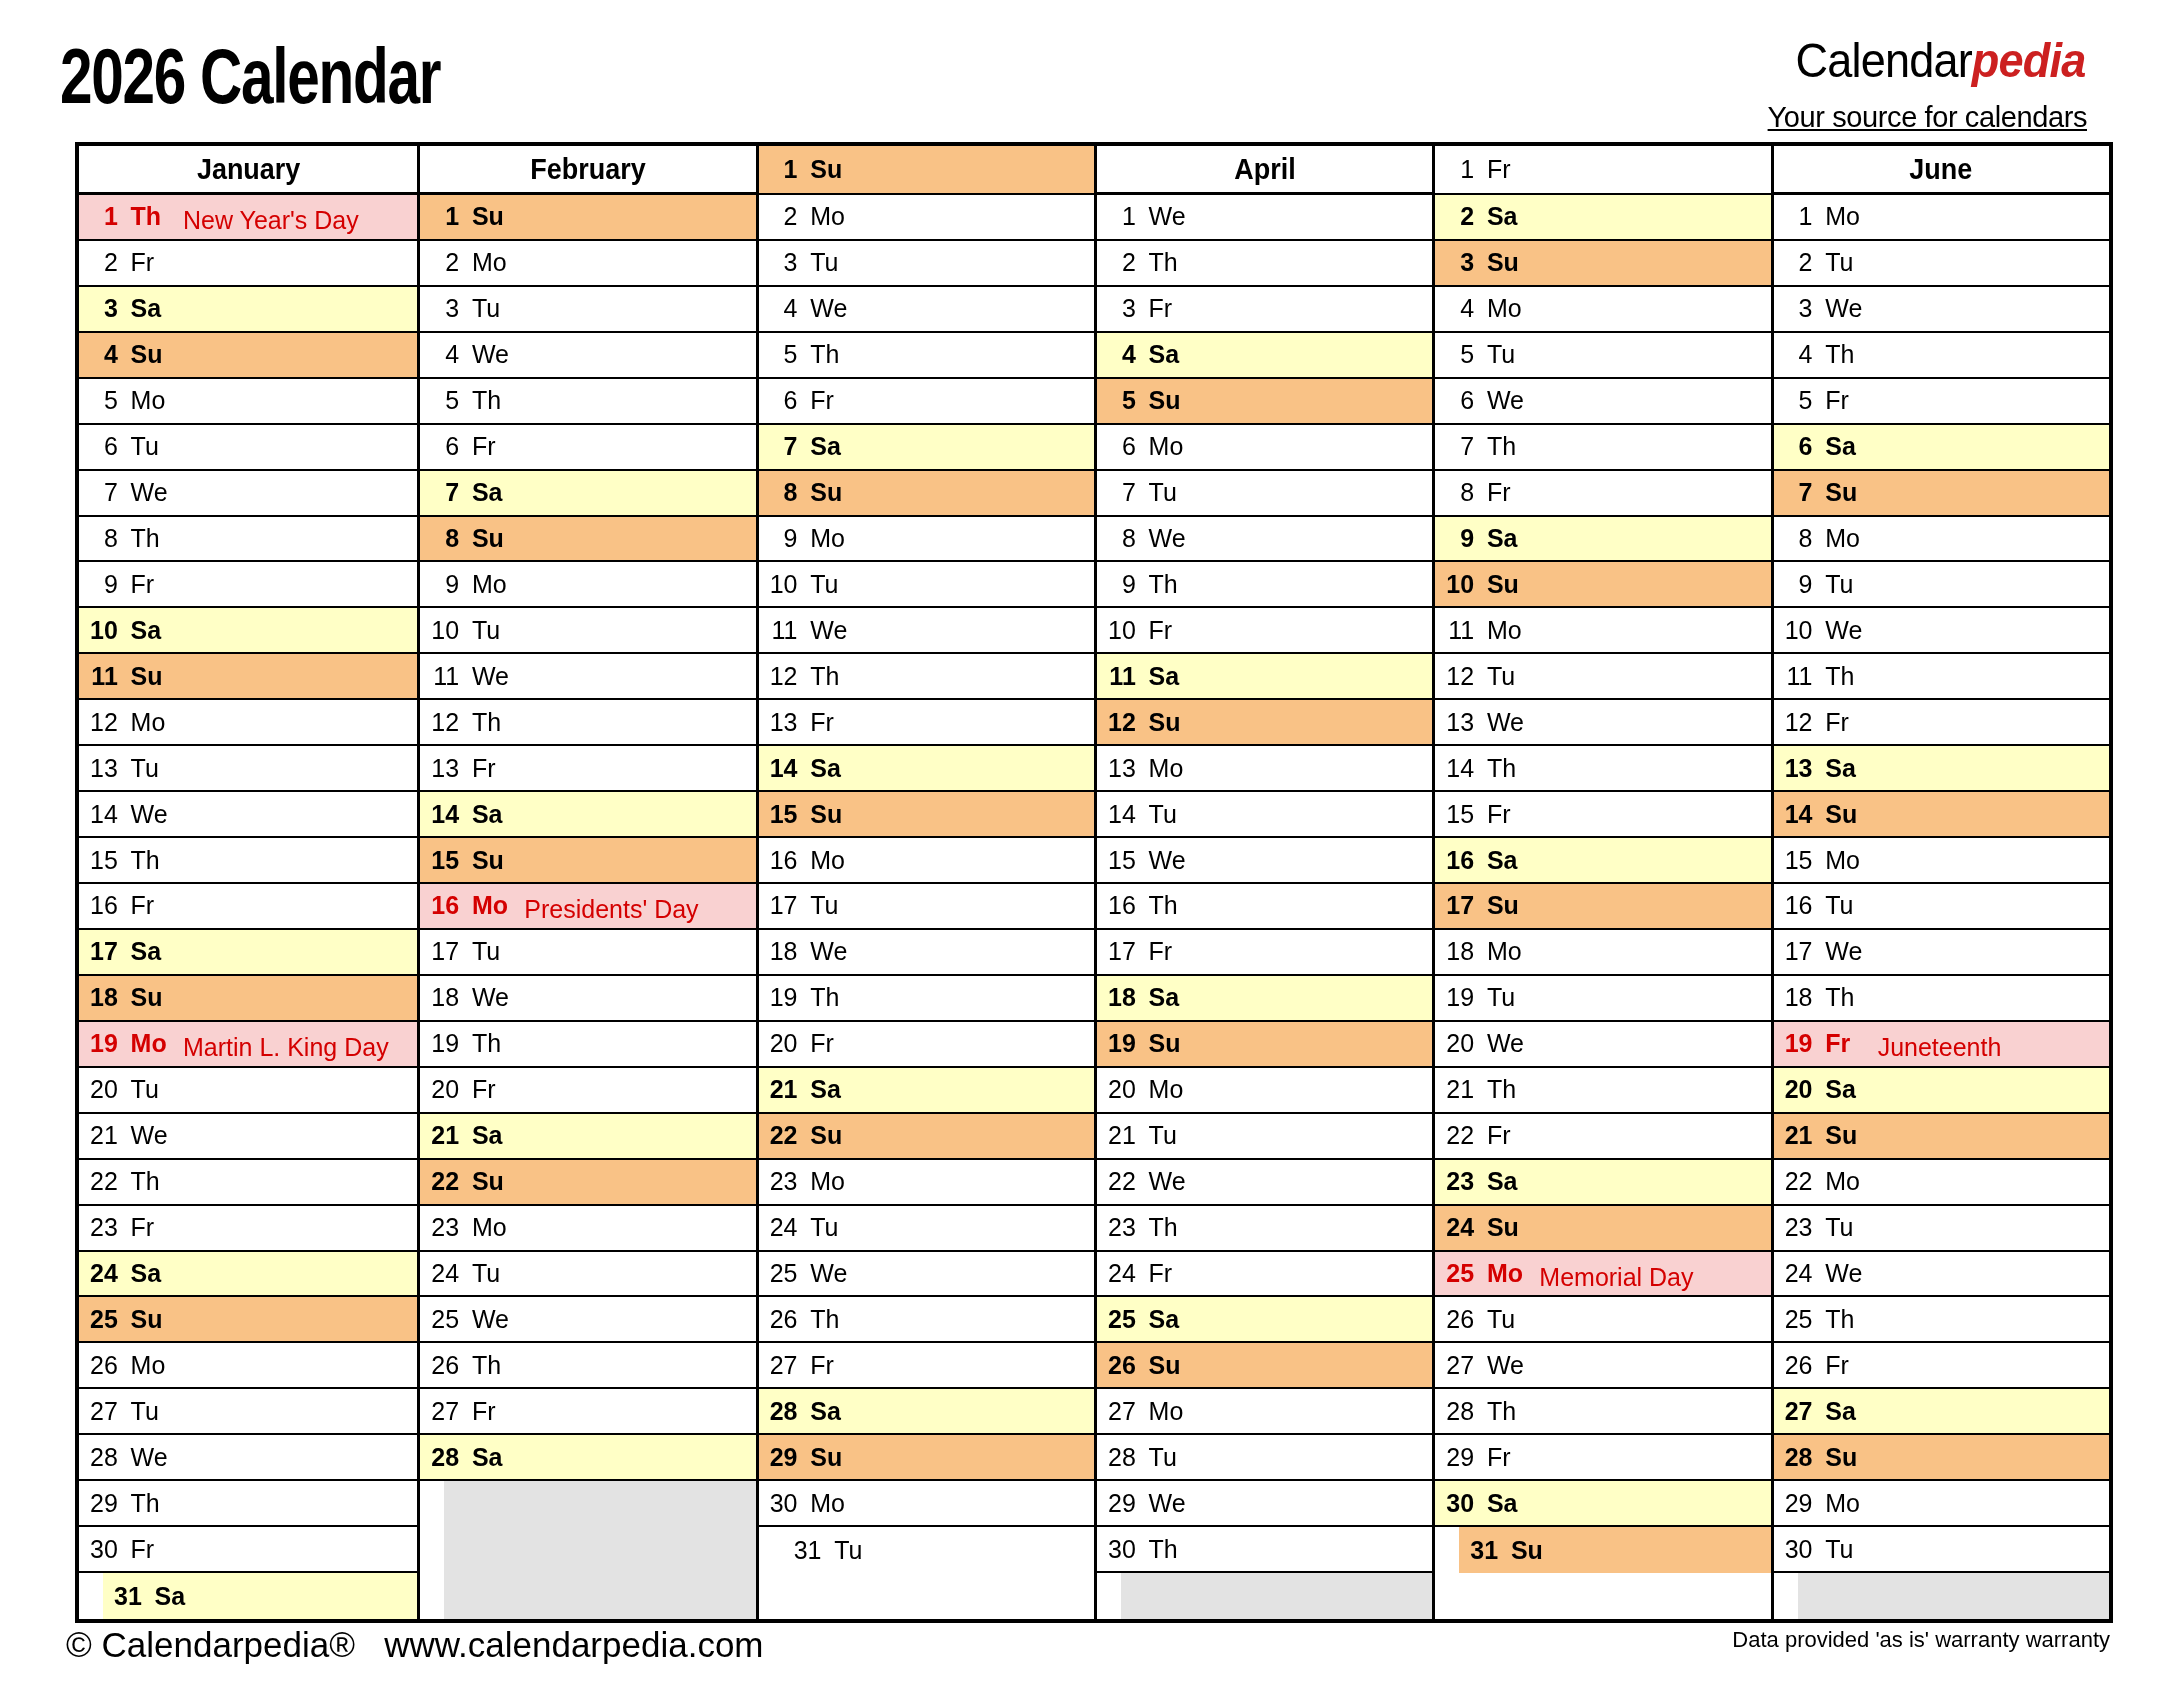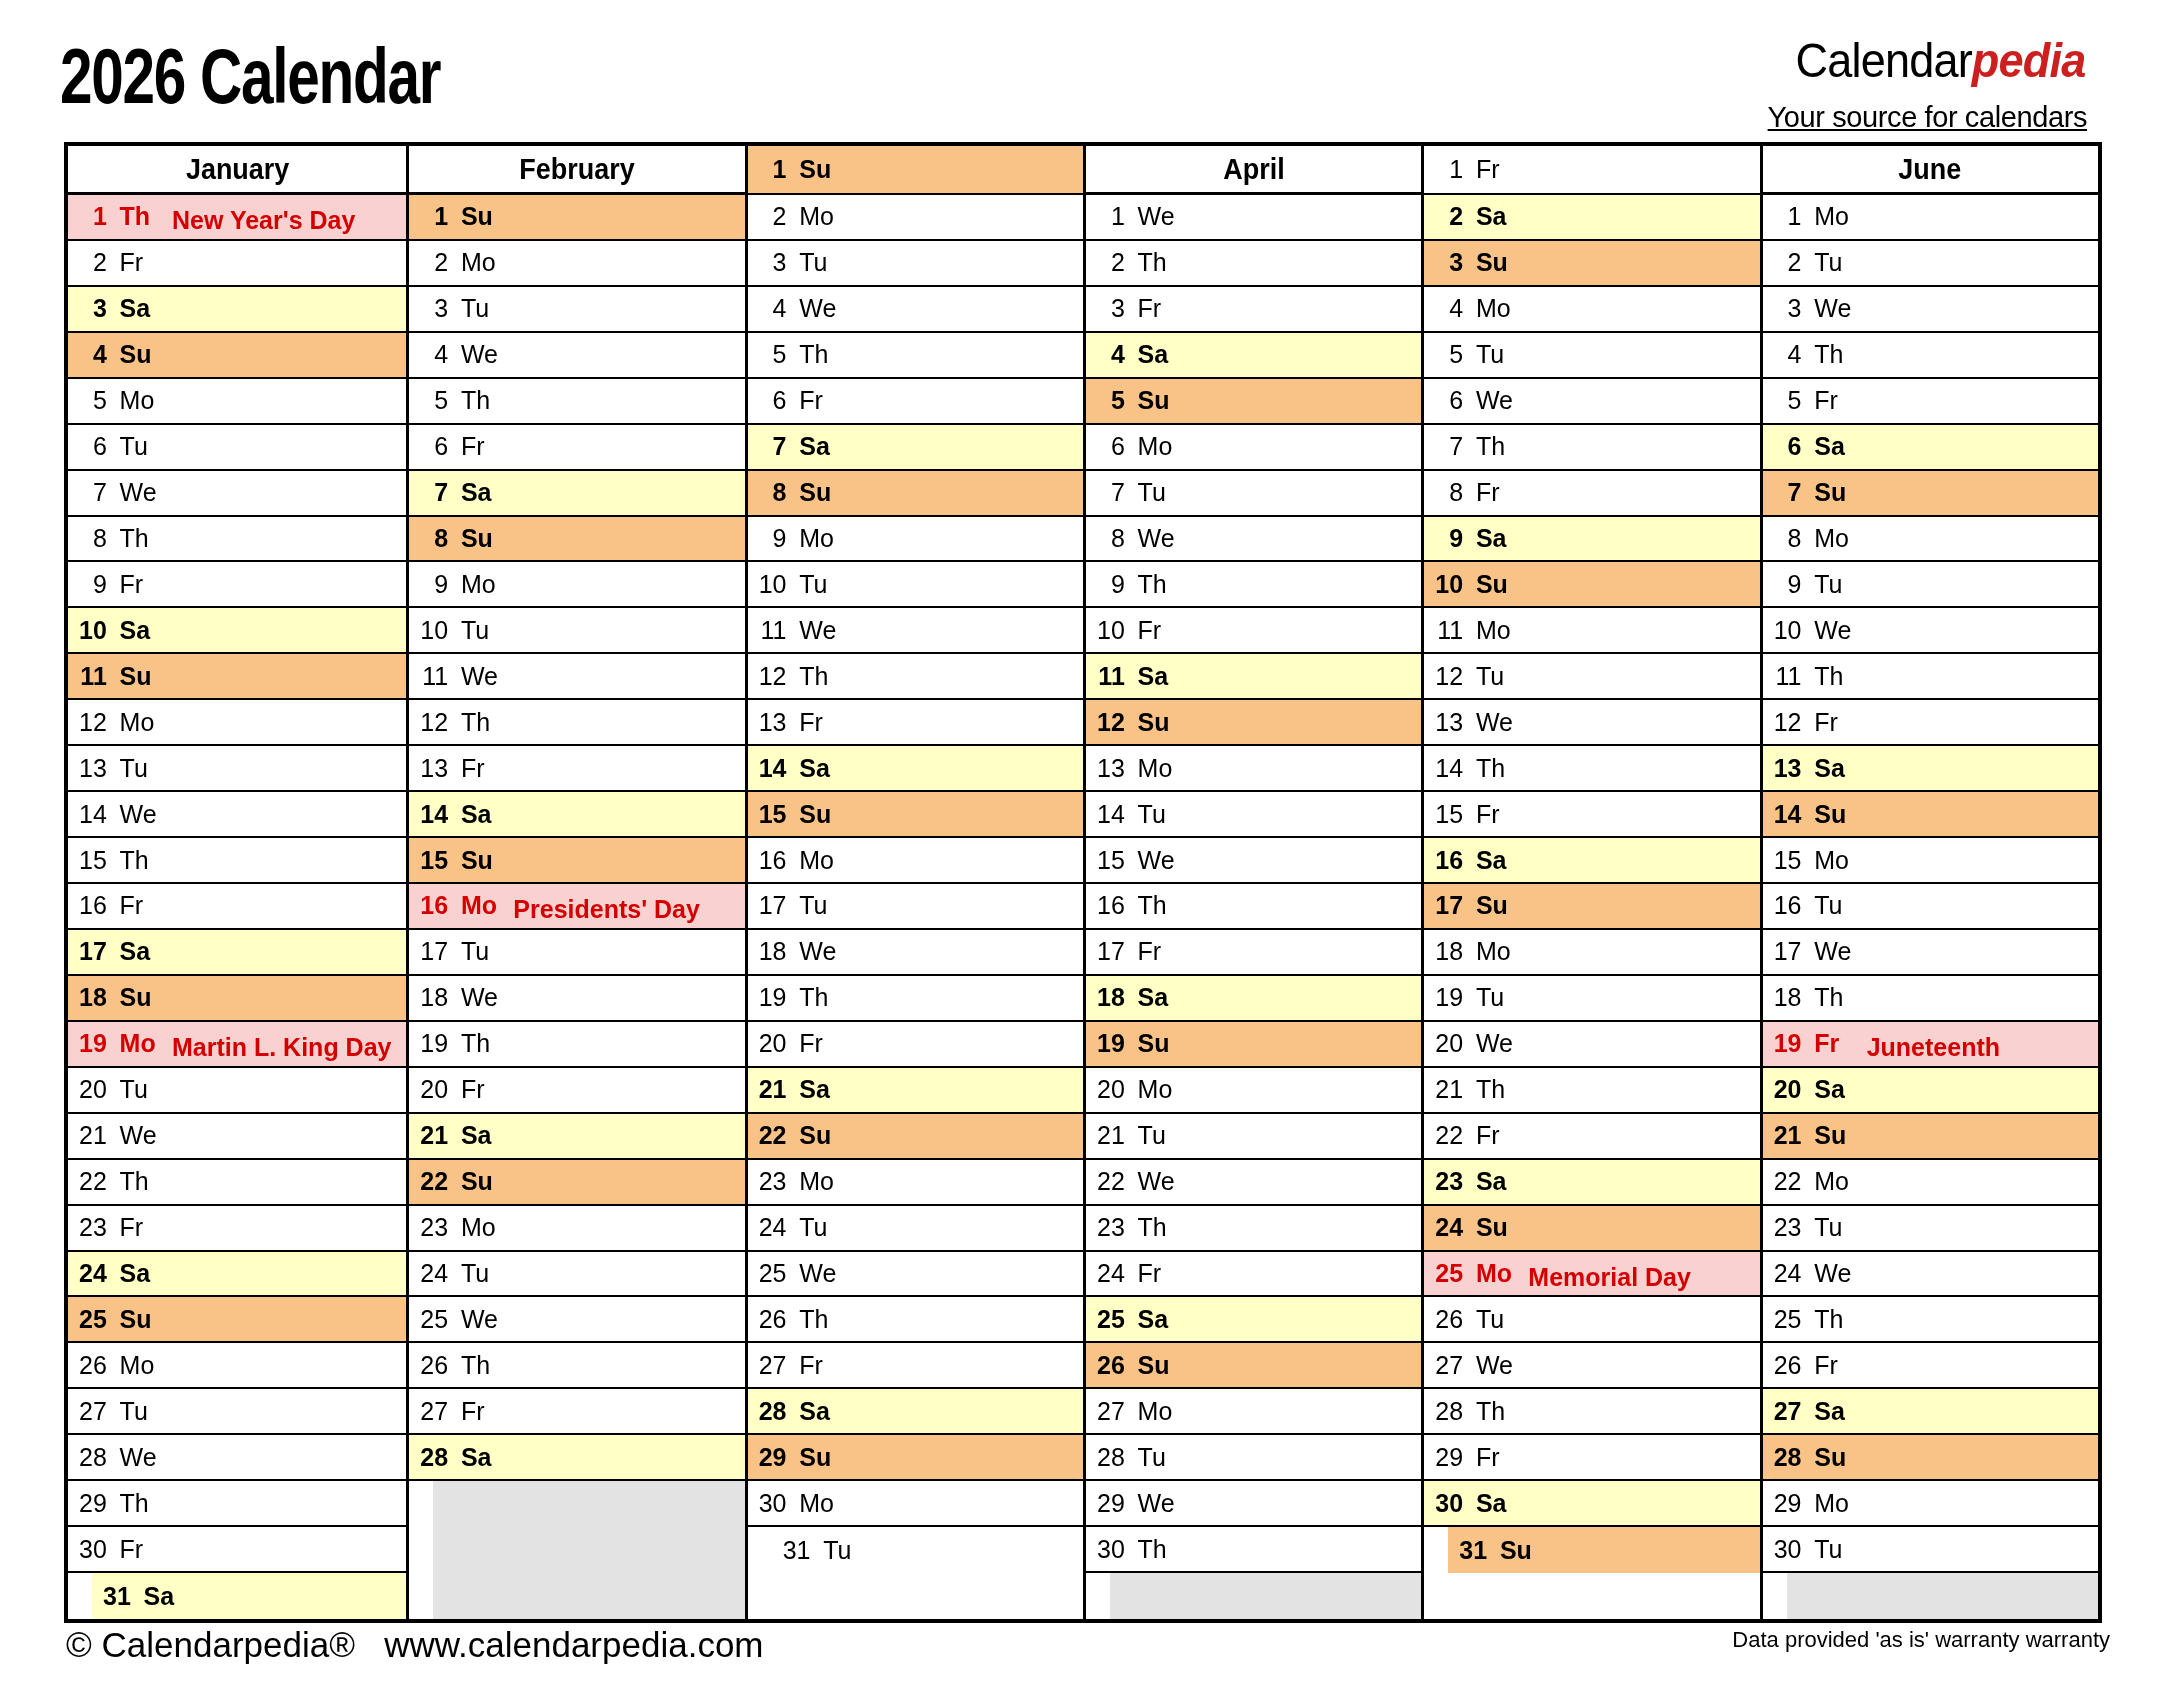"January" .calendar { left: 64px -> 75px }
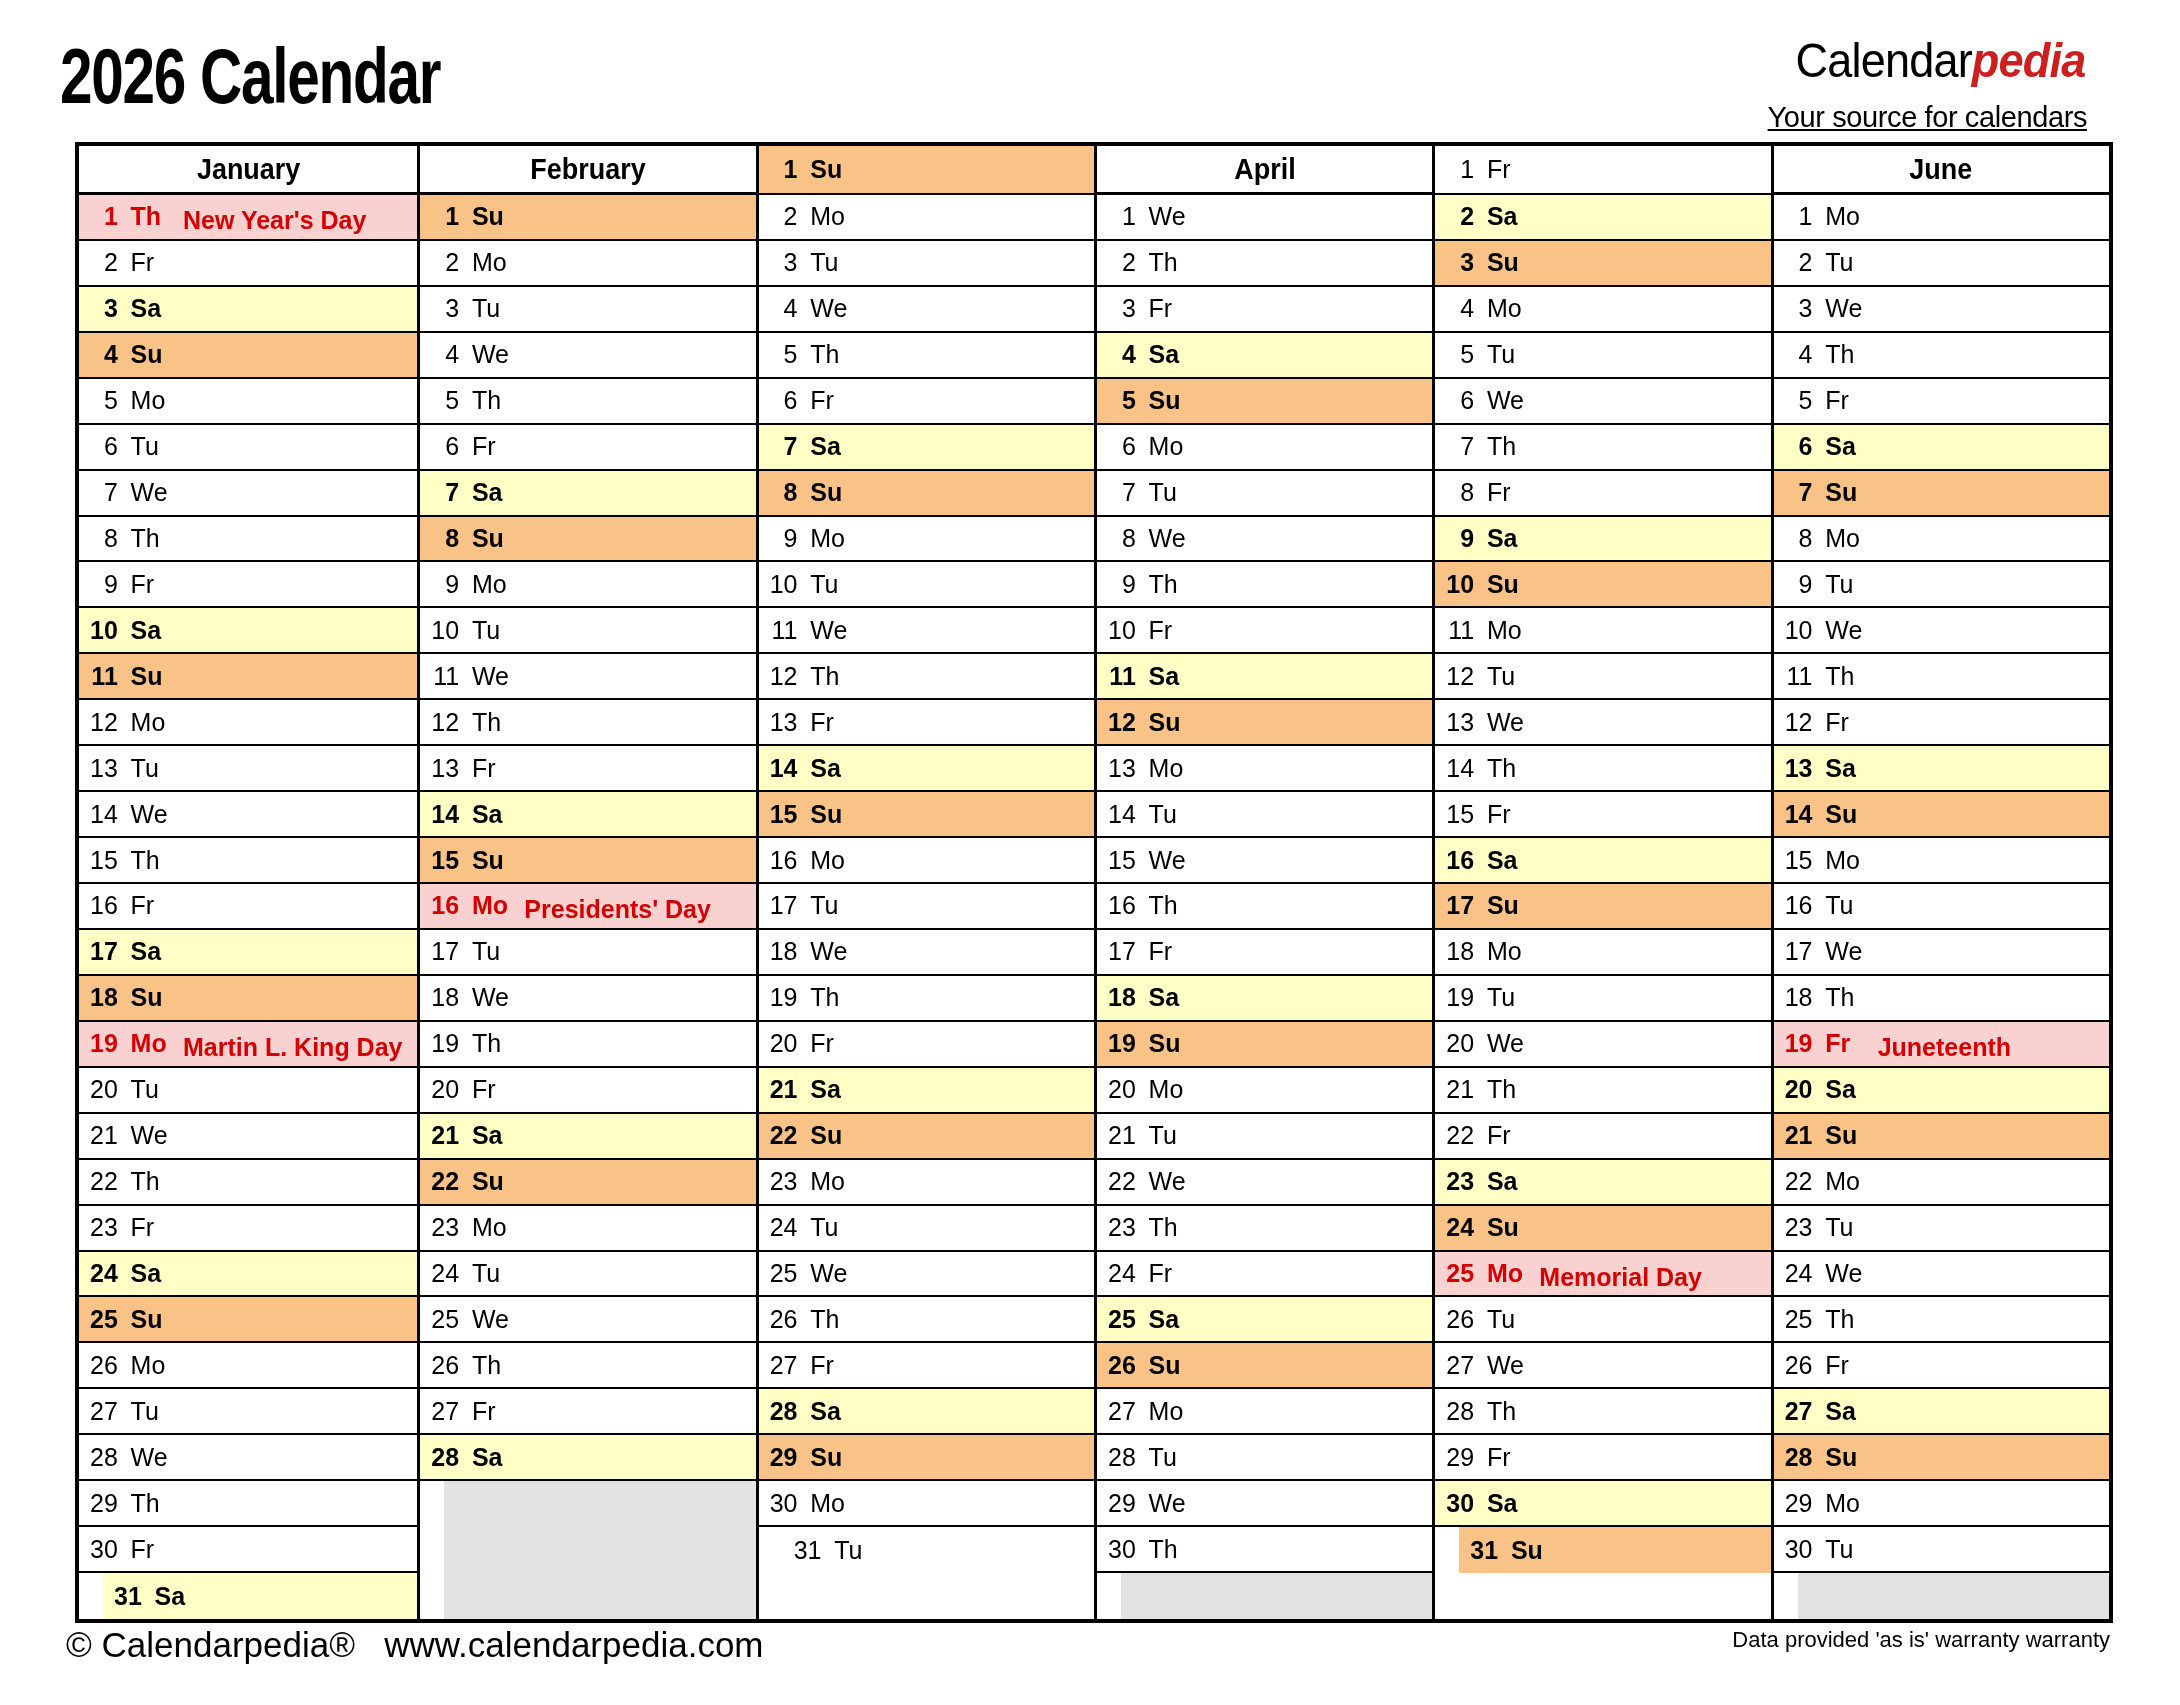"New Year's Day" .hol { font-weight: bold -> normal }
